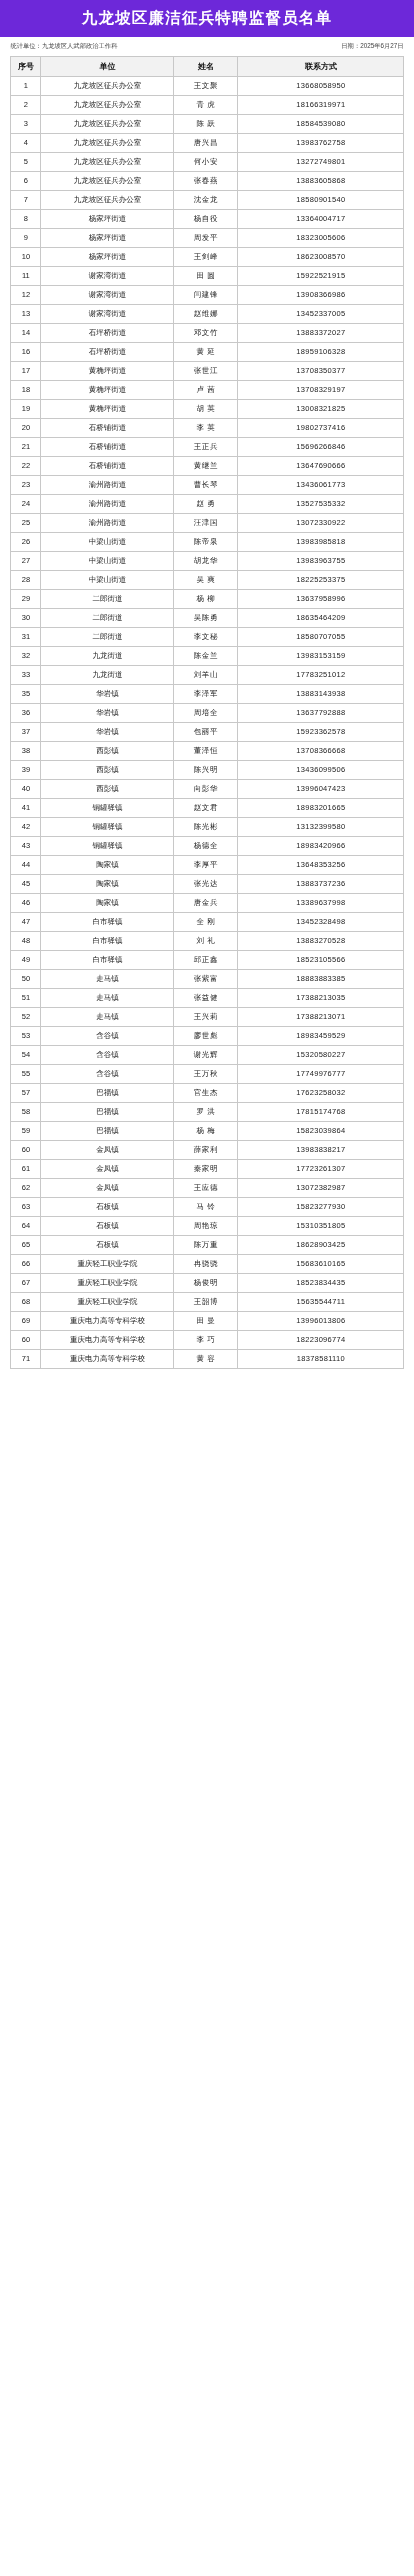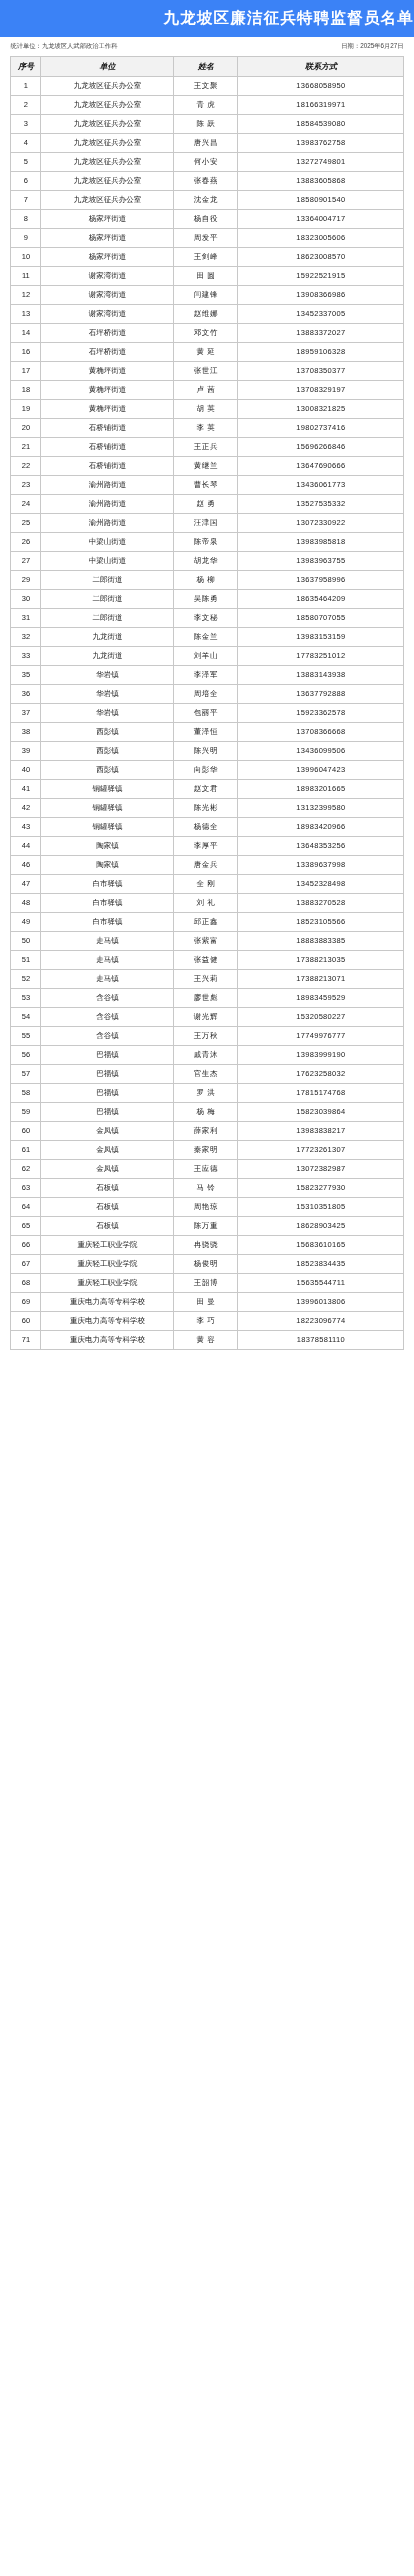"九龙坡区廉洁征兵特聘监督员名单" .title-bar { background: #3b82f6 -> #6d28d9; text-align: right -> center }
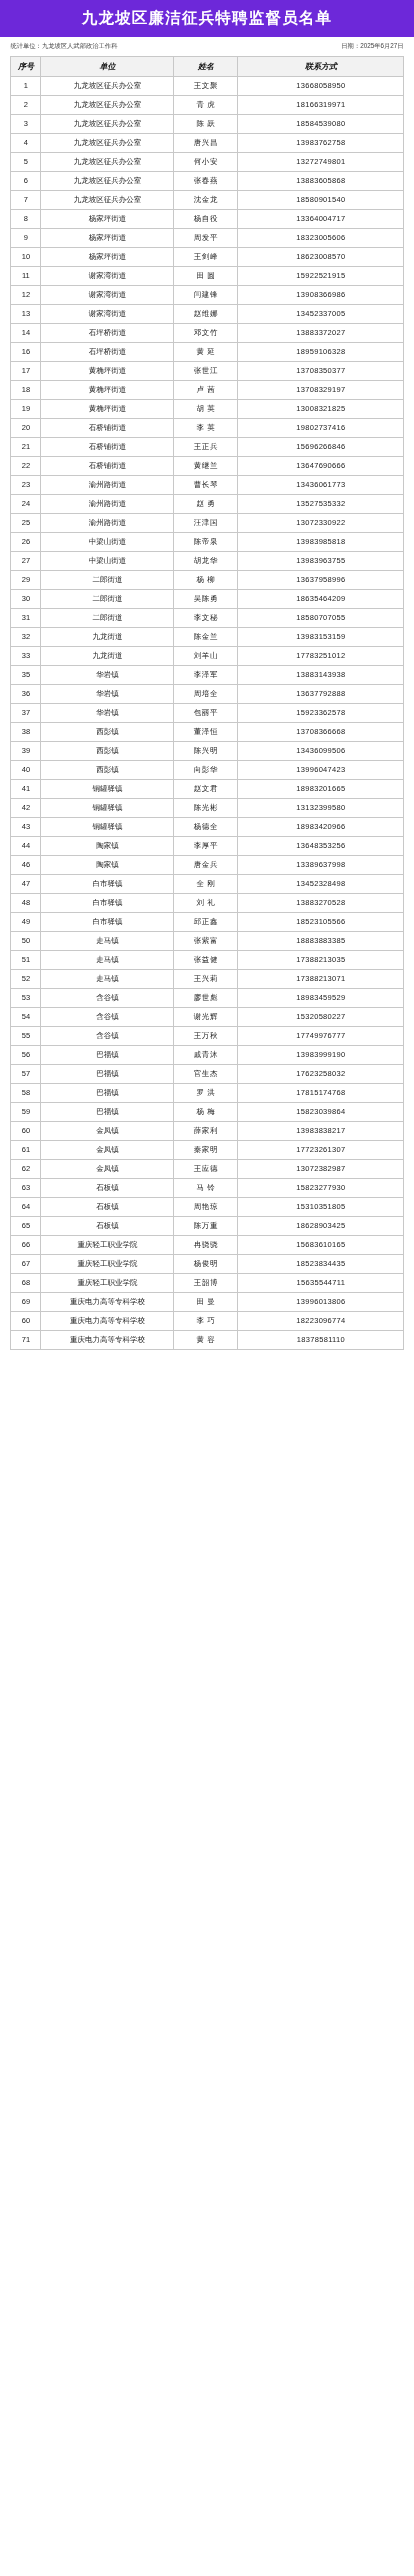"序号" table.roster thead th { font-style: italic -> none }
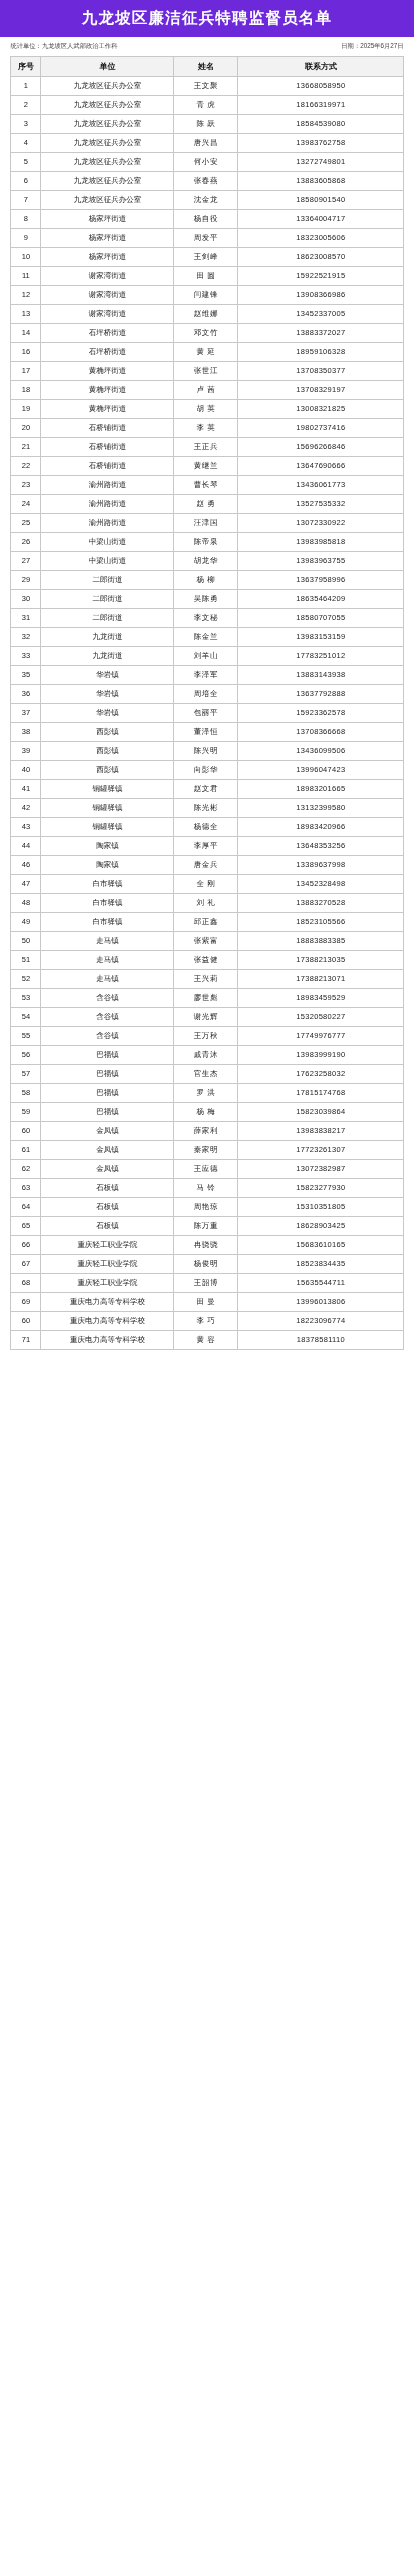"28" tr { html: none -> <tr> <td>28</td> <td>中梁山街道</td> <td>吴 爽</td> <td>18225253375</td> </tr> }
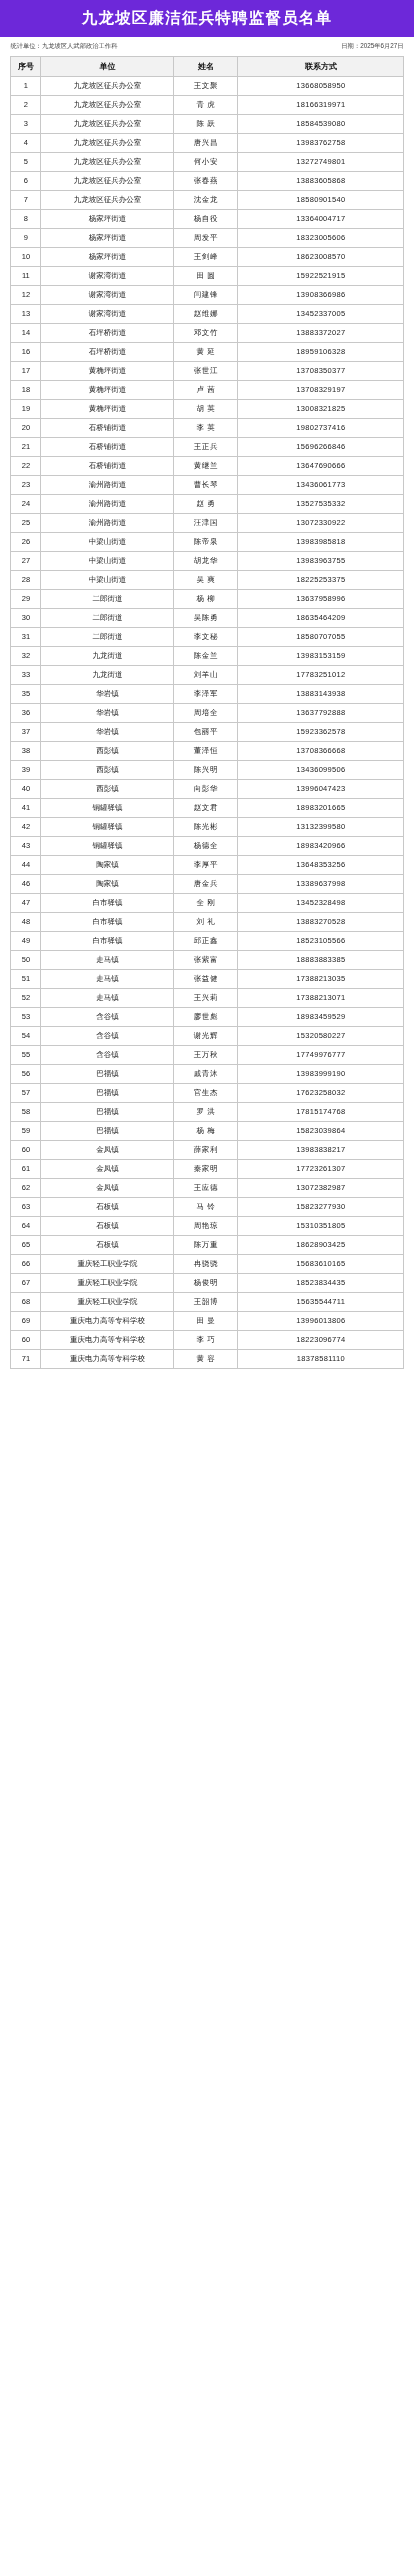"45" tr { html: none -> <tr> <td>45</td> <td>陶家镇</td> <td>张光达</td> <td>13883737236</td> </tr> }
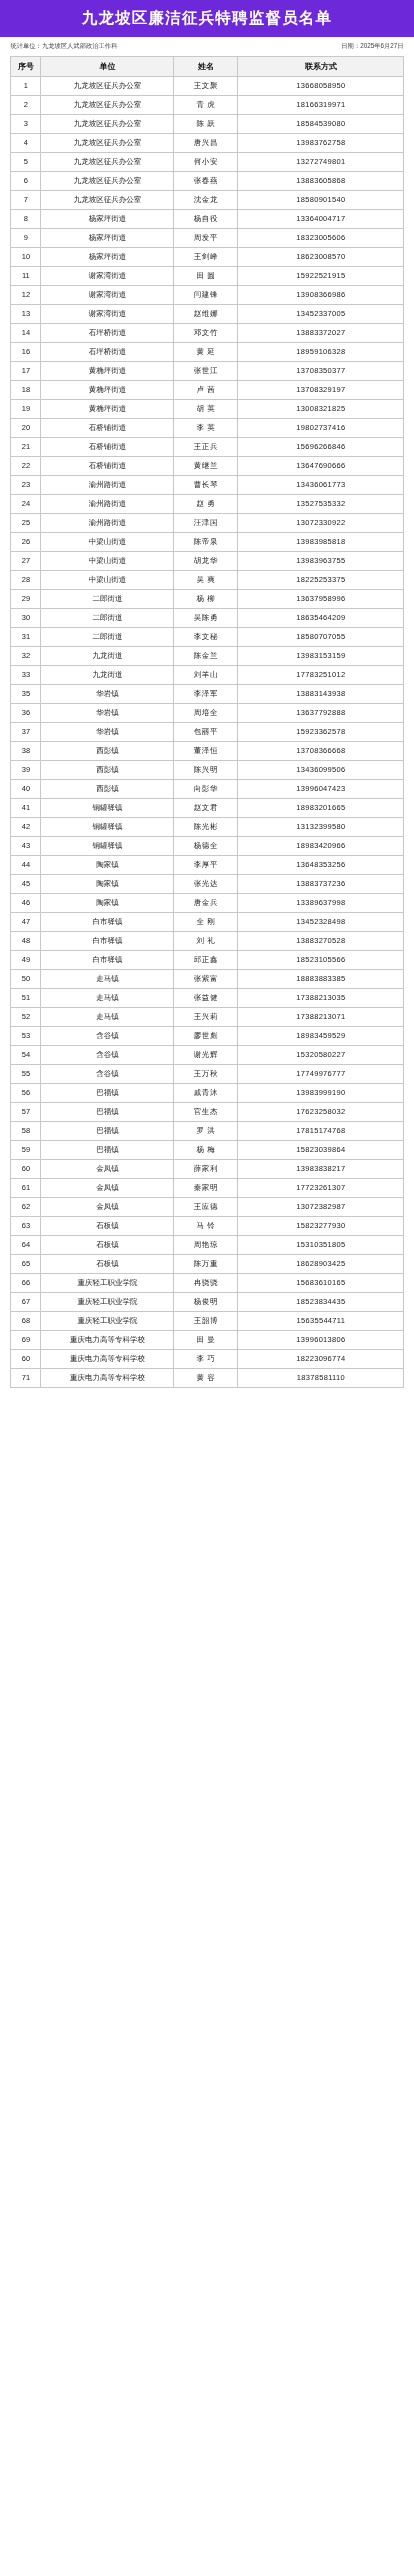"56" tr { html: <tr> <td>56</td> <td>巴福镇</td> <td>戚青沐</td> <td>13983999190</td> </tr> -> none }
